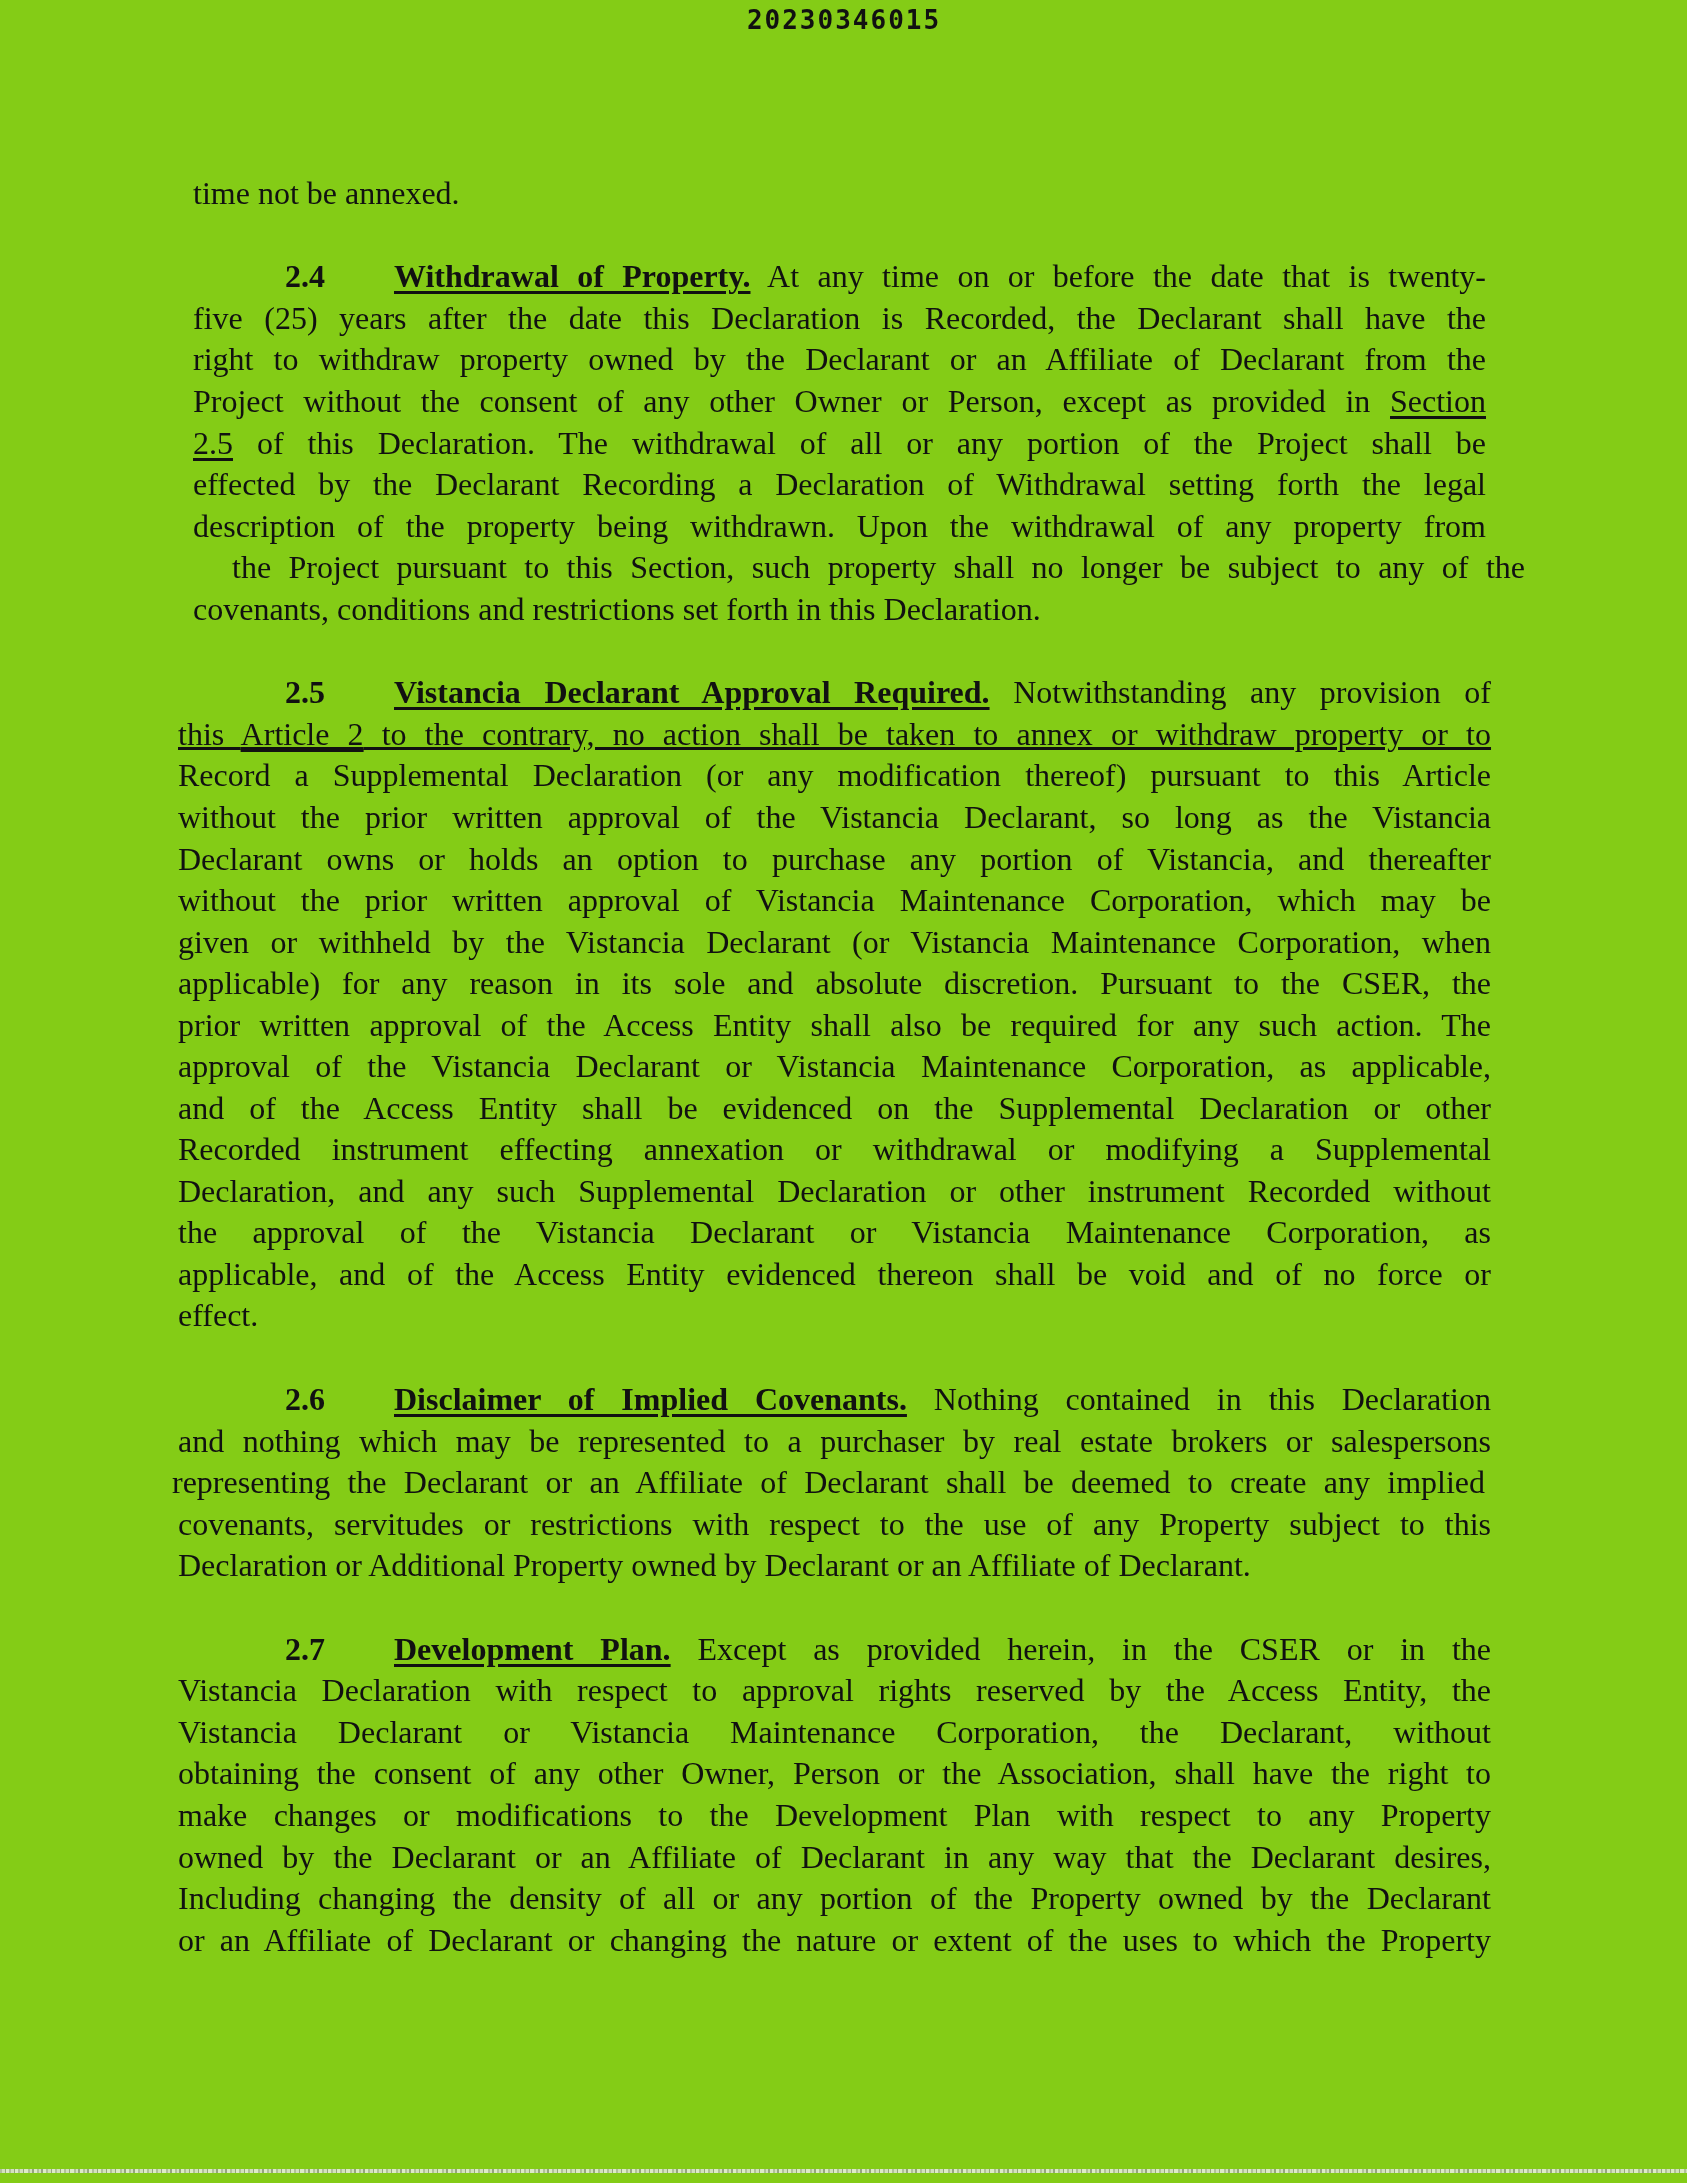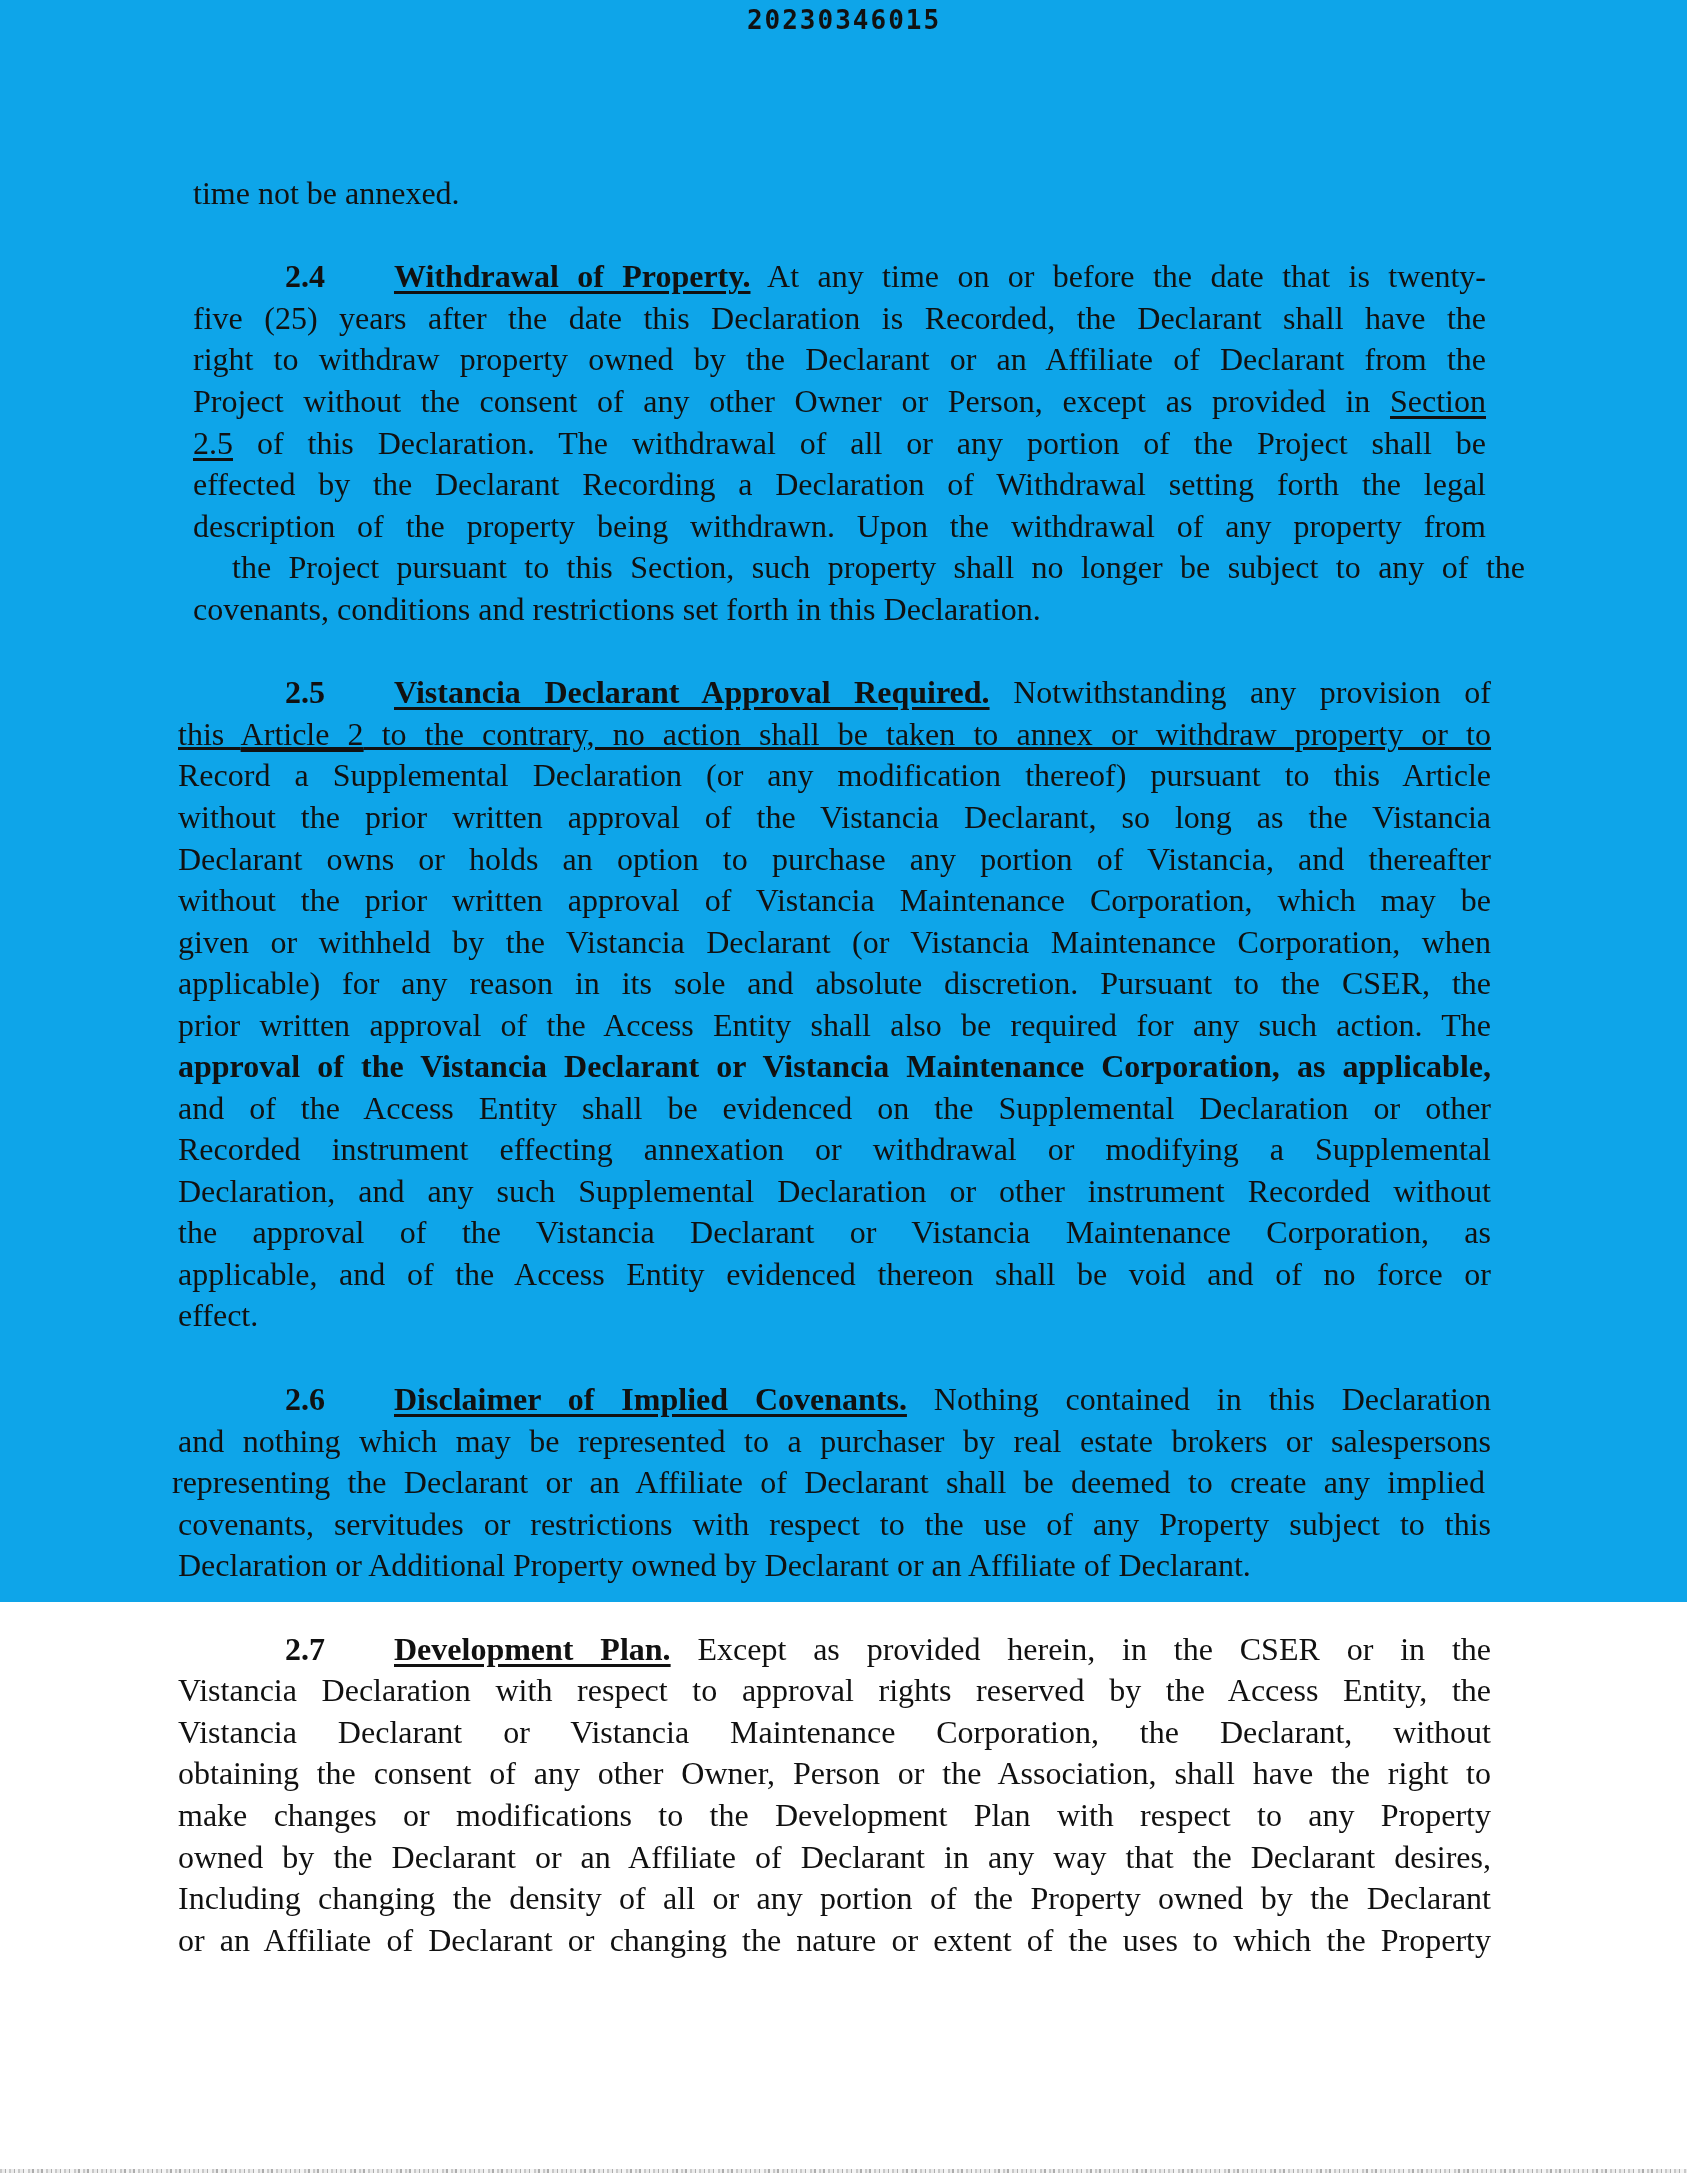"20230346015" .page { background: #0ea5e9 -> #84cc16; height: 1602px -> 2183px }
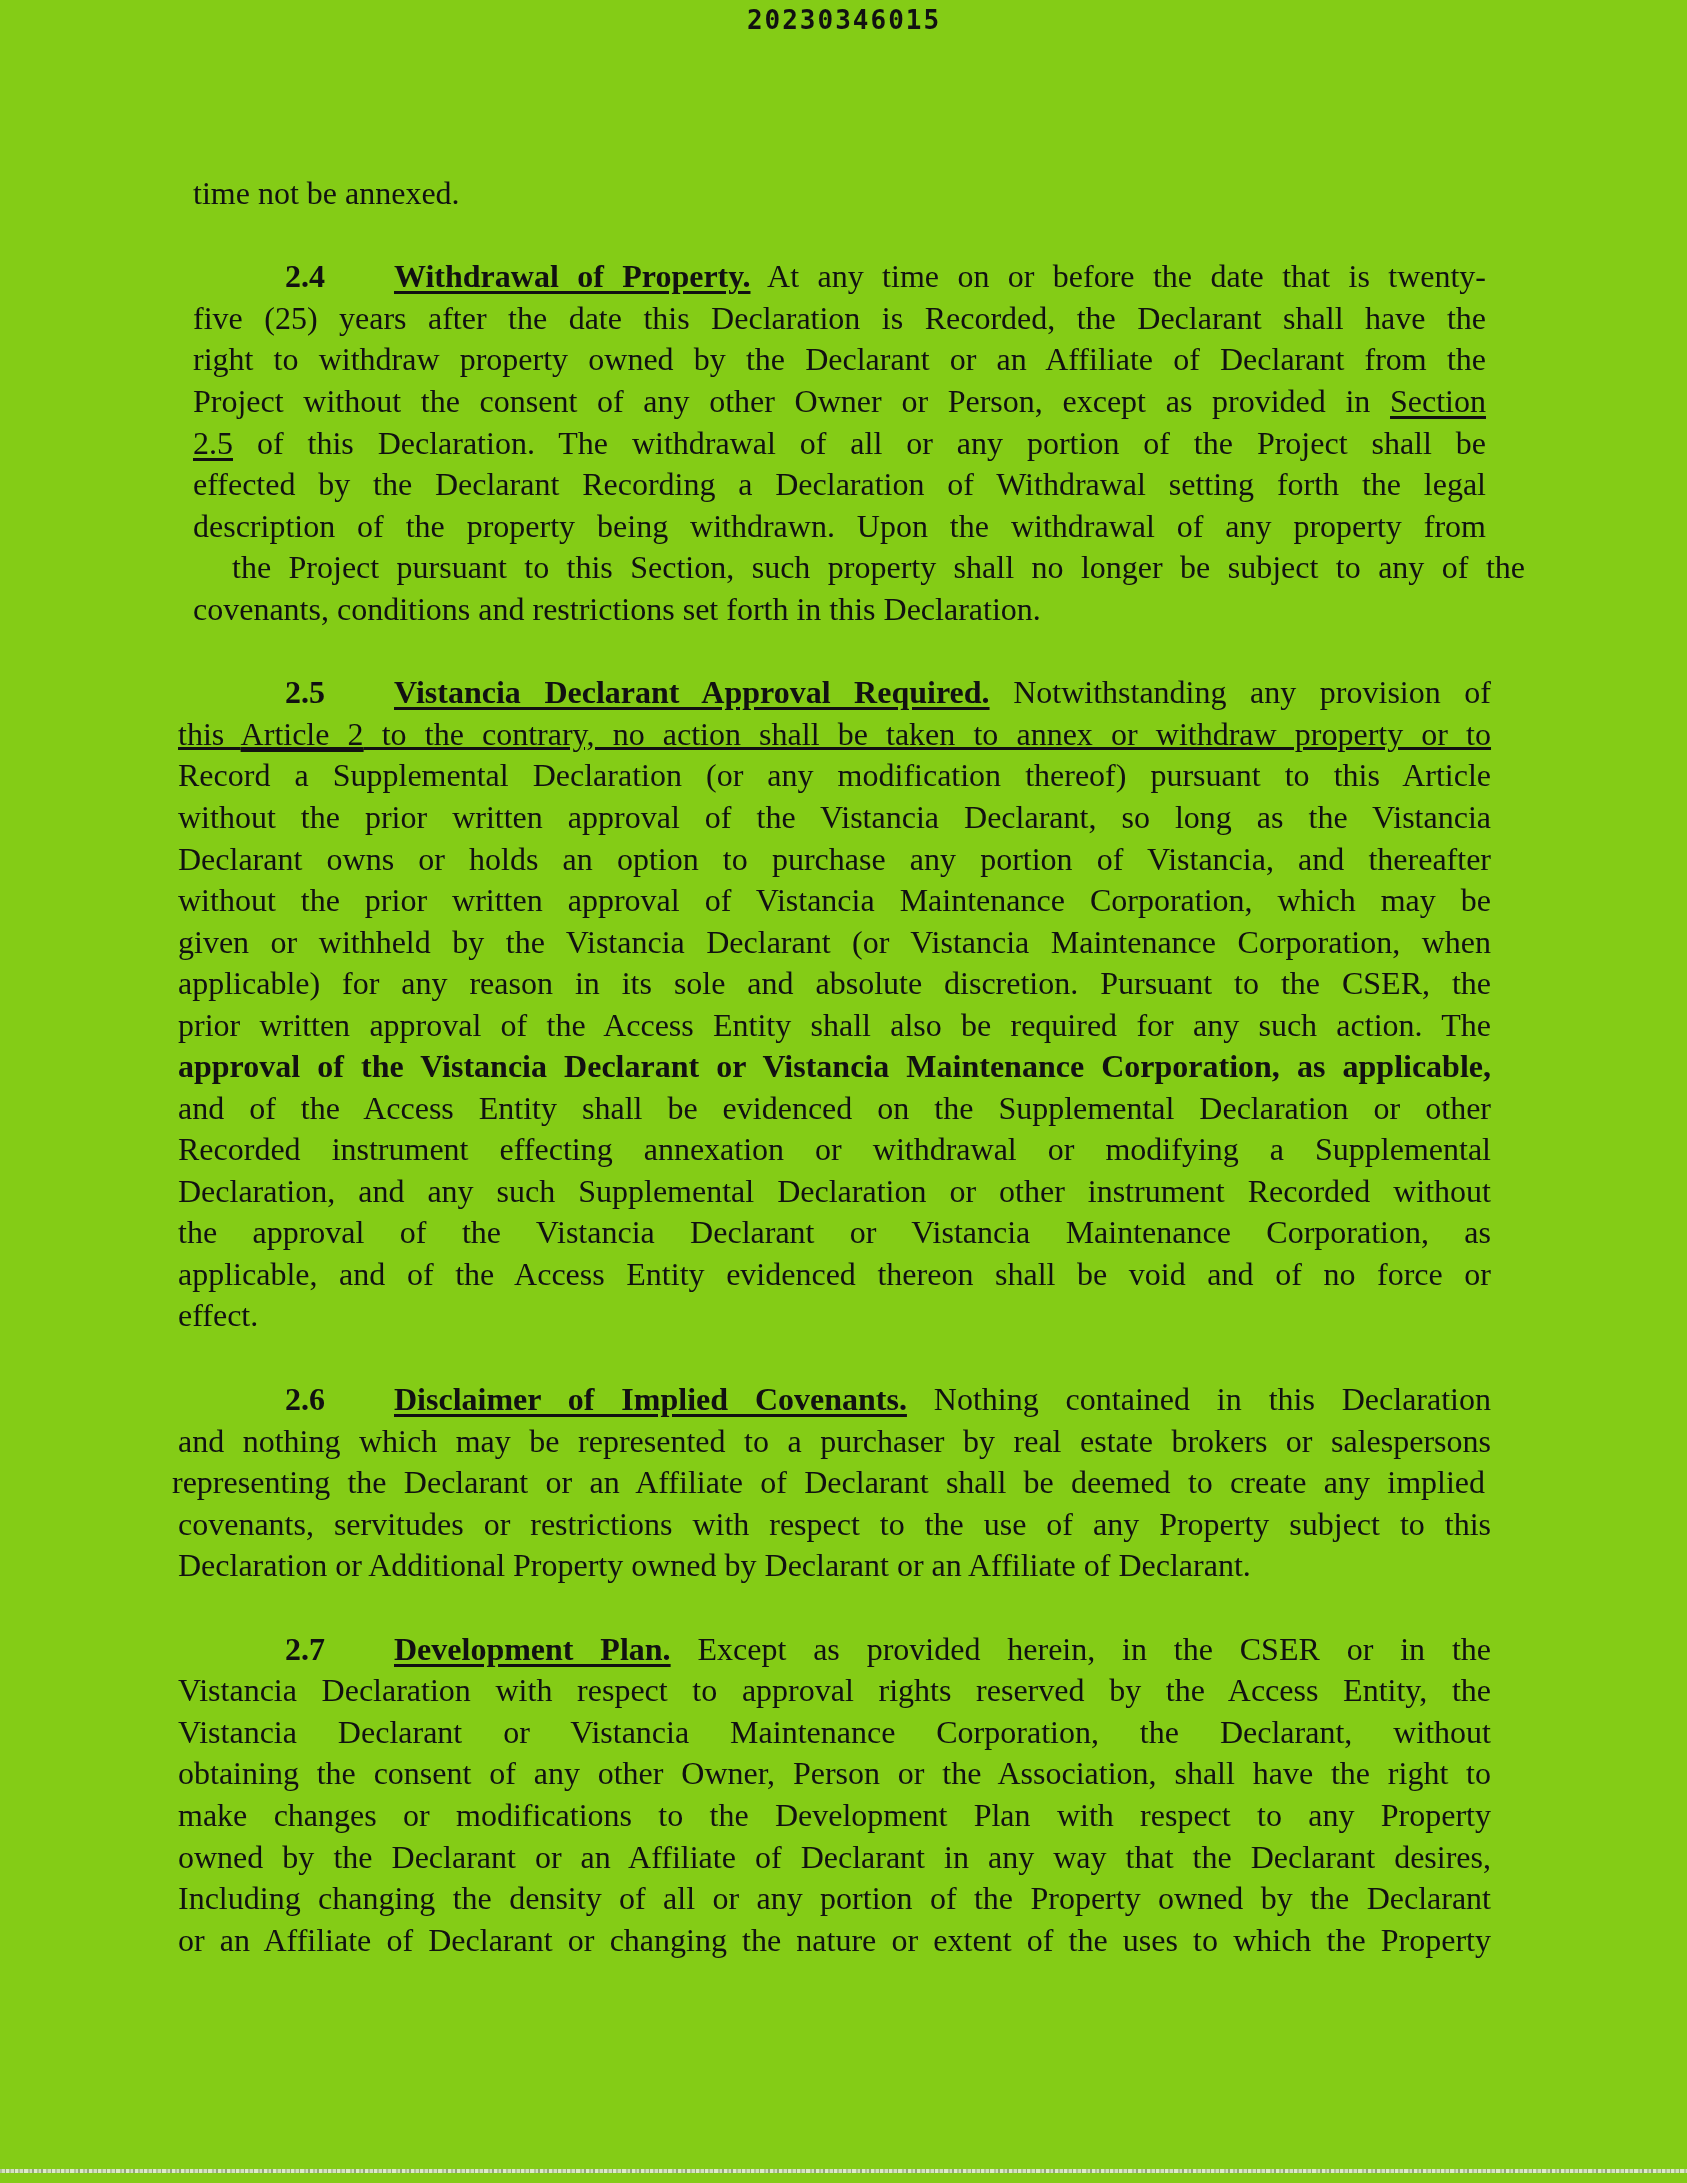"approval of the Vistancia Declarant" div.line { font-weight: bold -> none }
